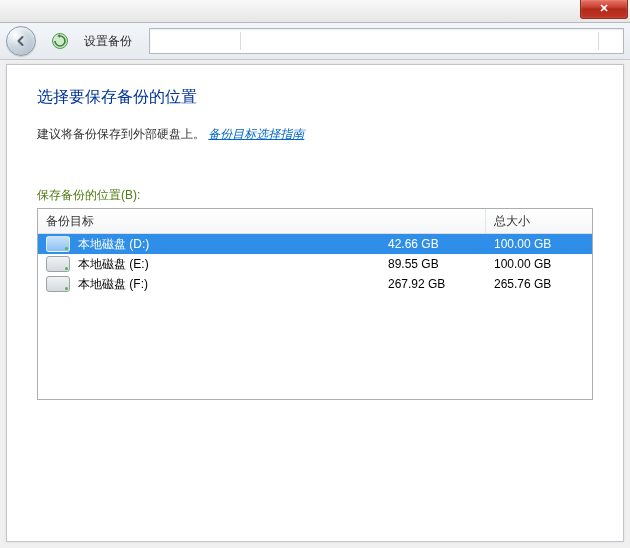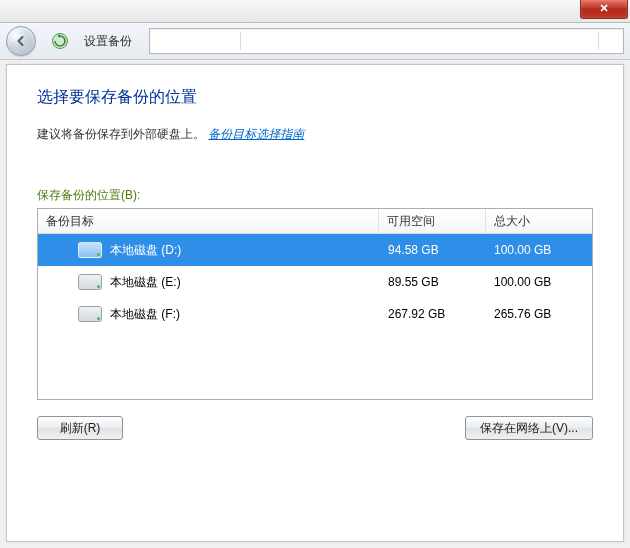"可用空间" div.col-free { html: <div>可用空间</div> -> none }
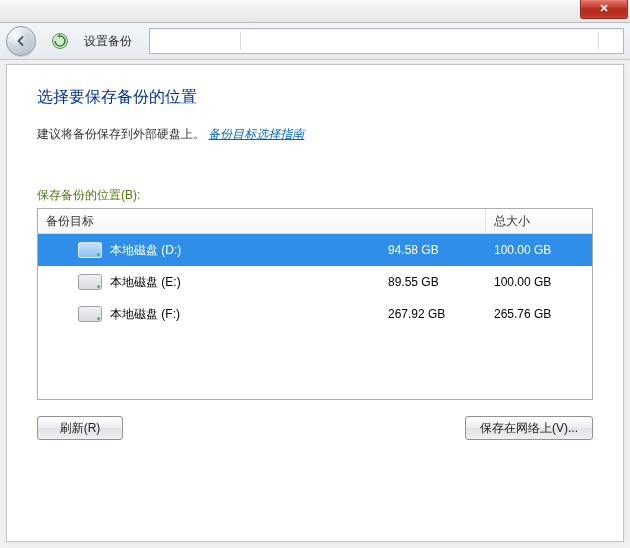"本地磁盘 (D:)" .list-row { height: 32px -> 20px; padding-left: 32px -> none }
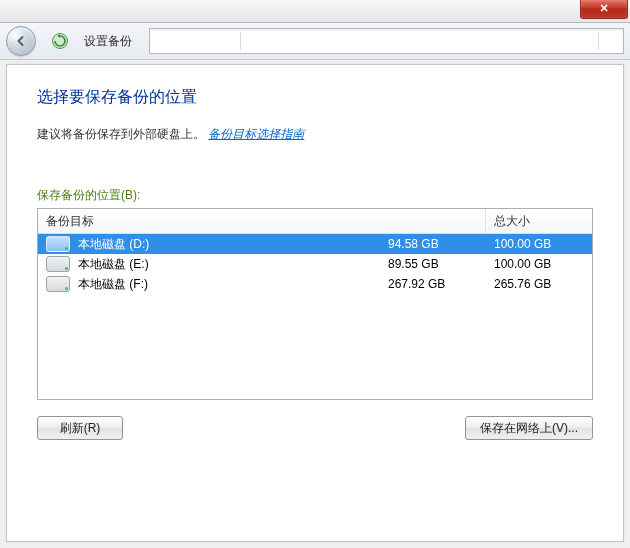"94.58 GB" div.row-free { text: 94.58 -> 42.66 }
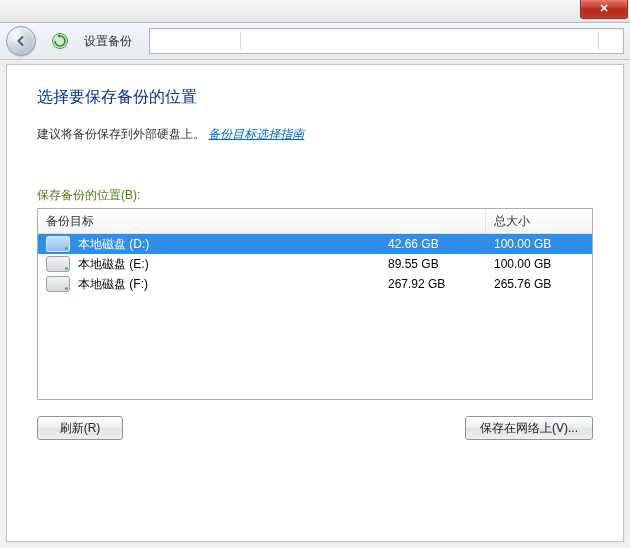"刷新(R)" div.button-row { html: <div> <button> <span>刷新(R)</span> </button> <button> <span>保存在网络上(V)...</span> </button> </div> -> none }
